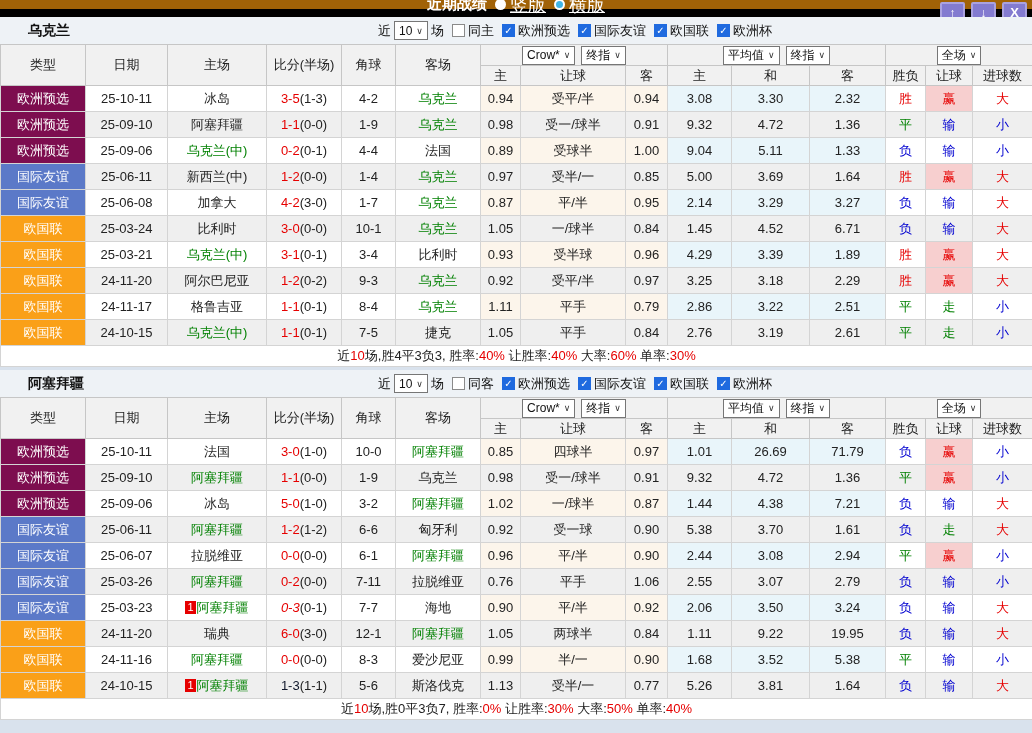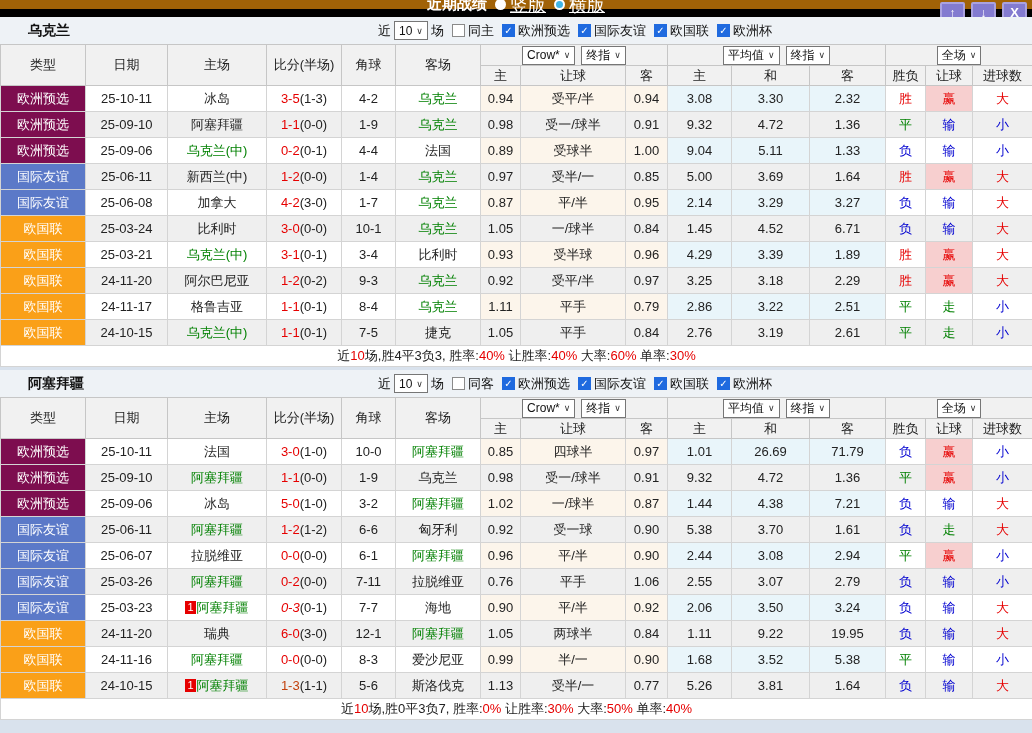"1-3" span.ft { color: #c2410c -> #0f172a }
